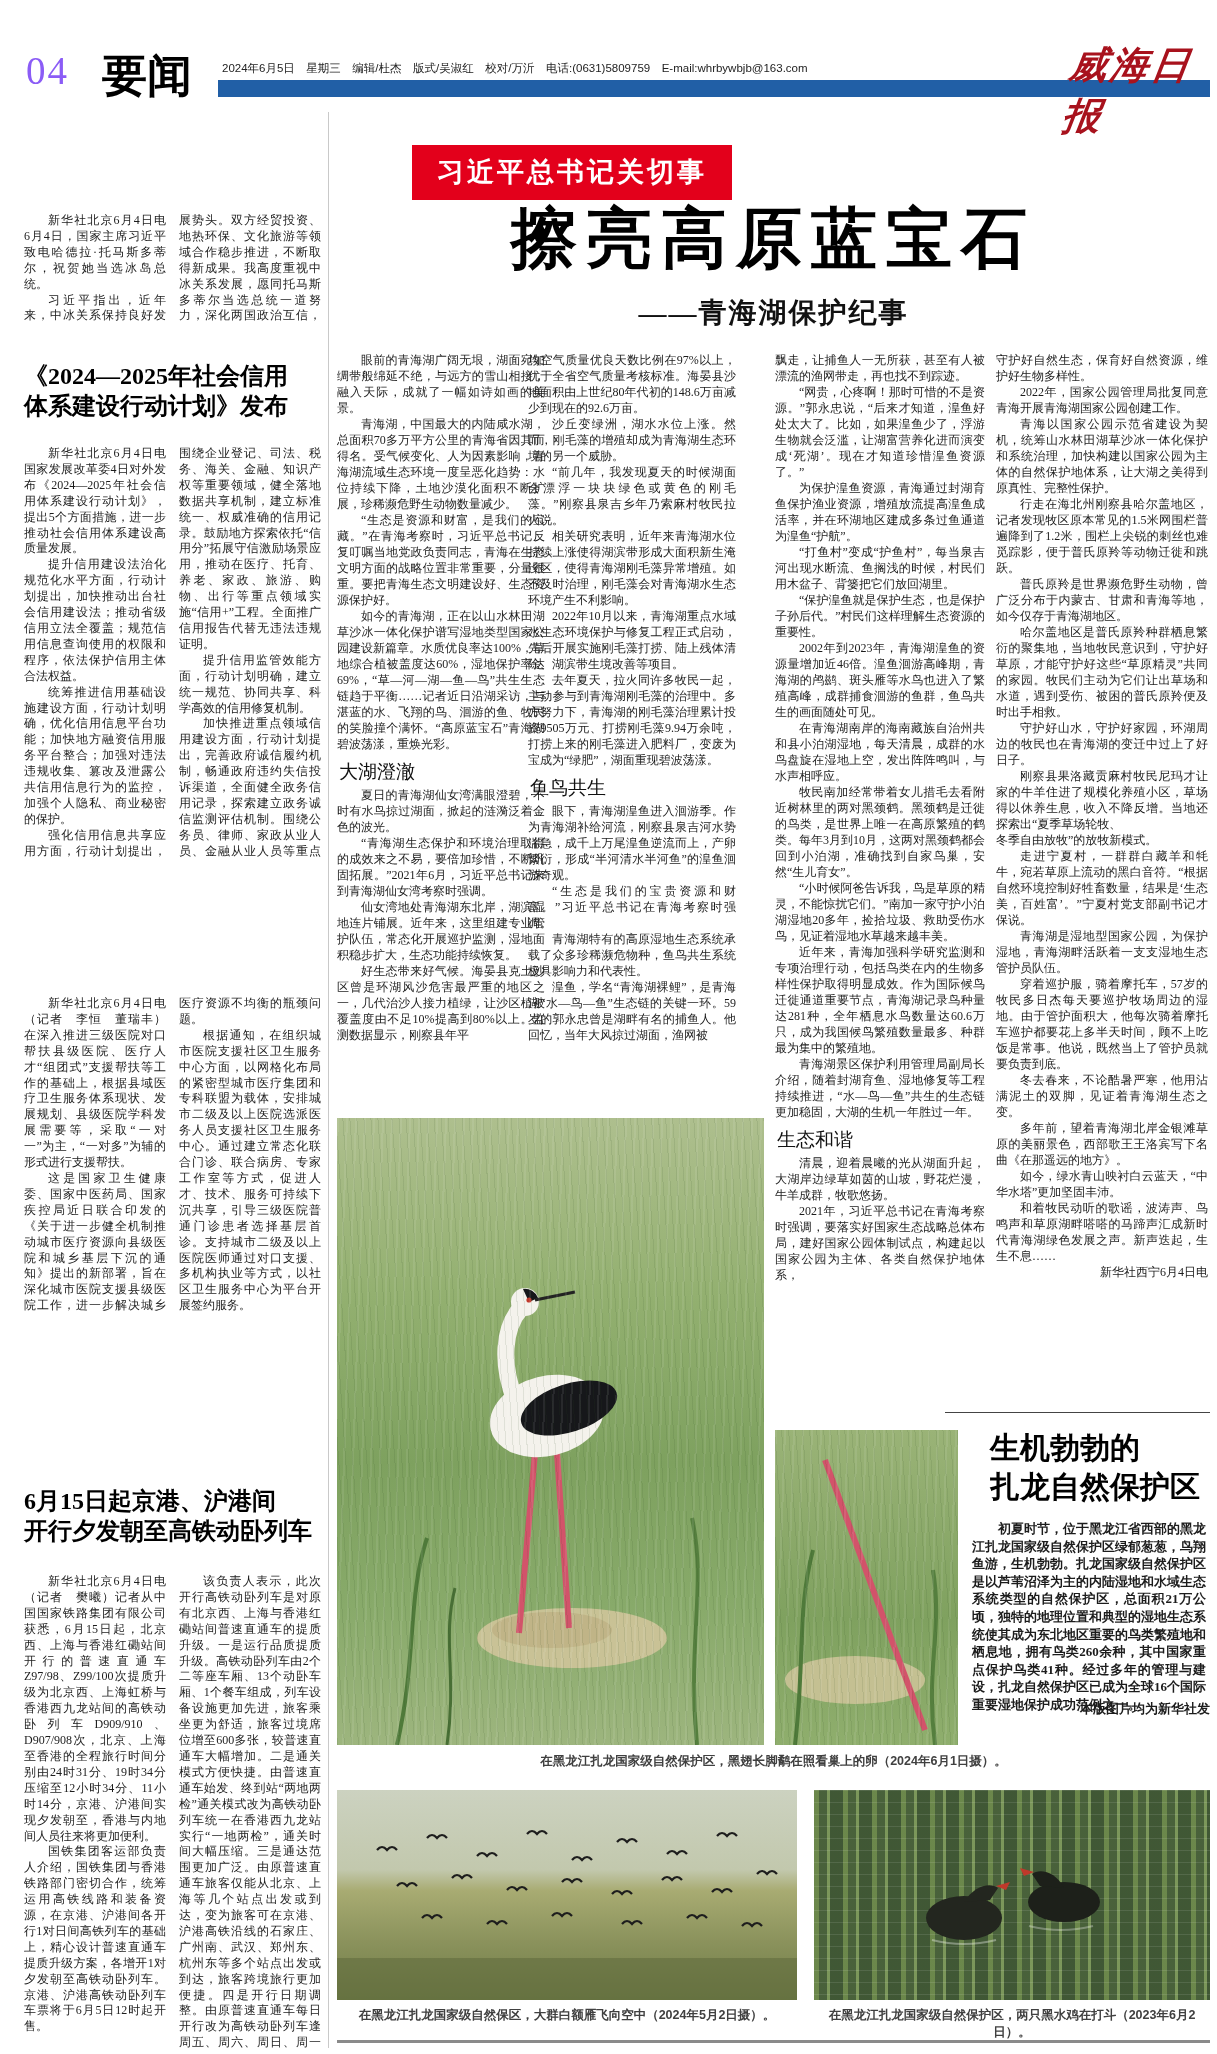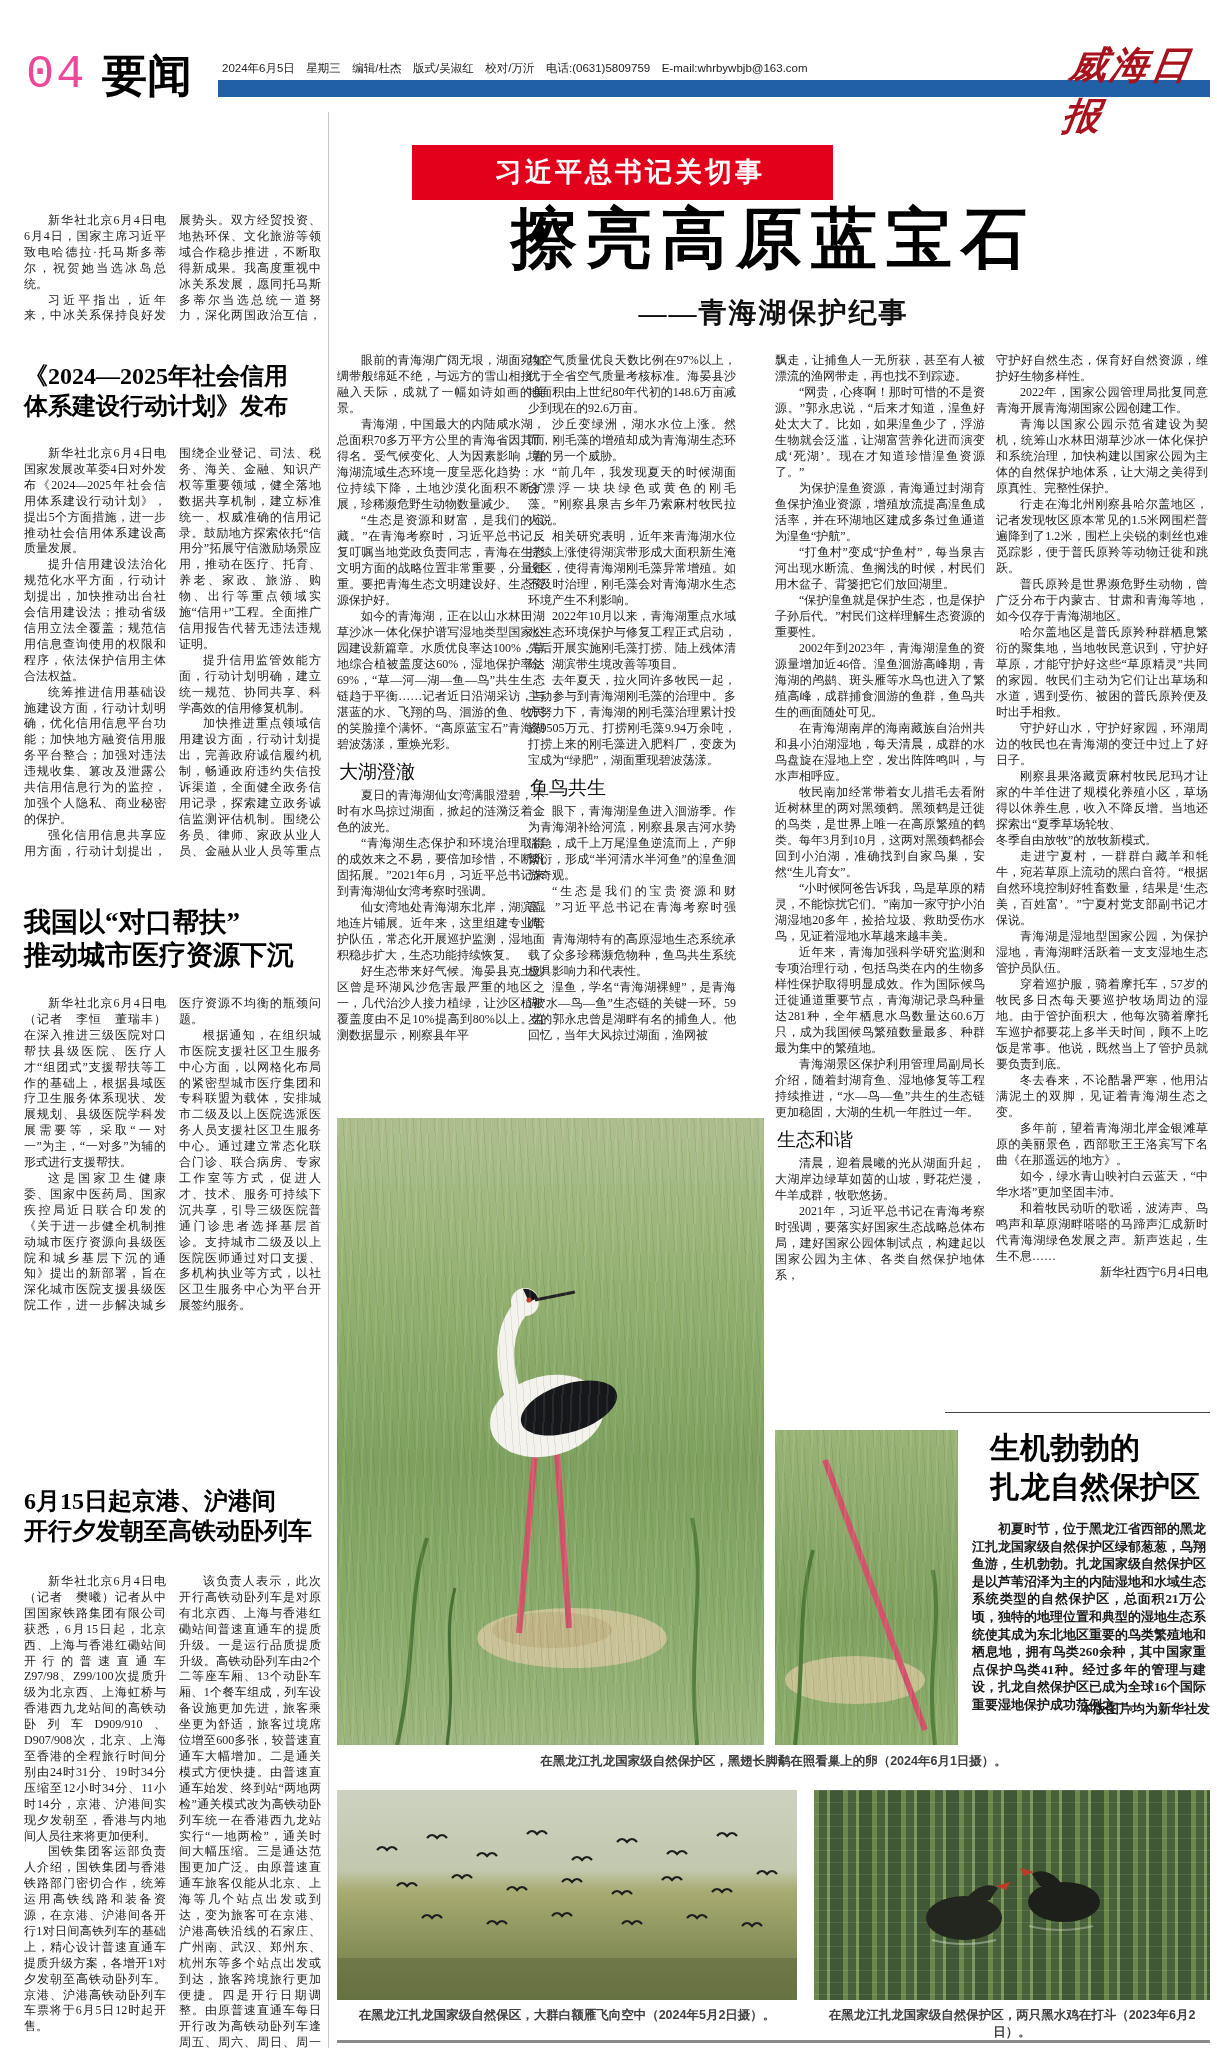"04" .pageno { color: #ec4899 -> #8b5cf6; font-family: Liberation Mono, monospace -> Liberation Serif, serif; font-size: 47px -> 39px }
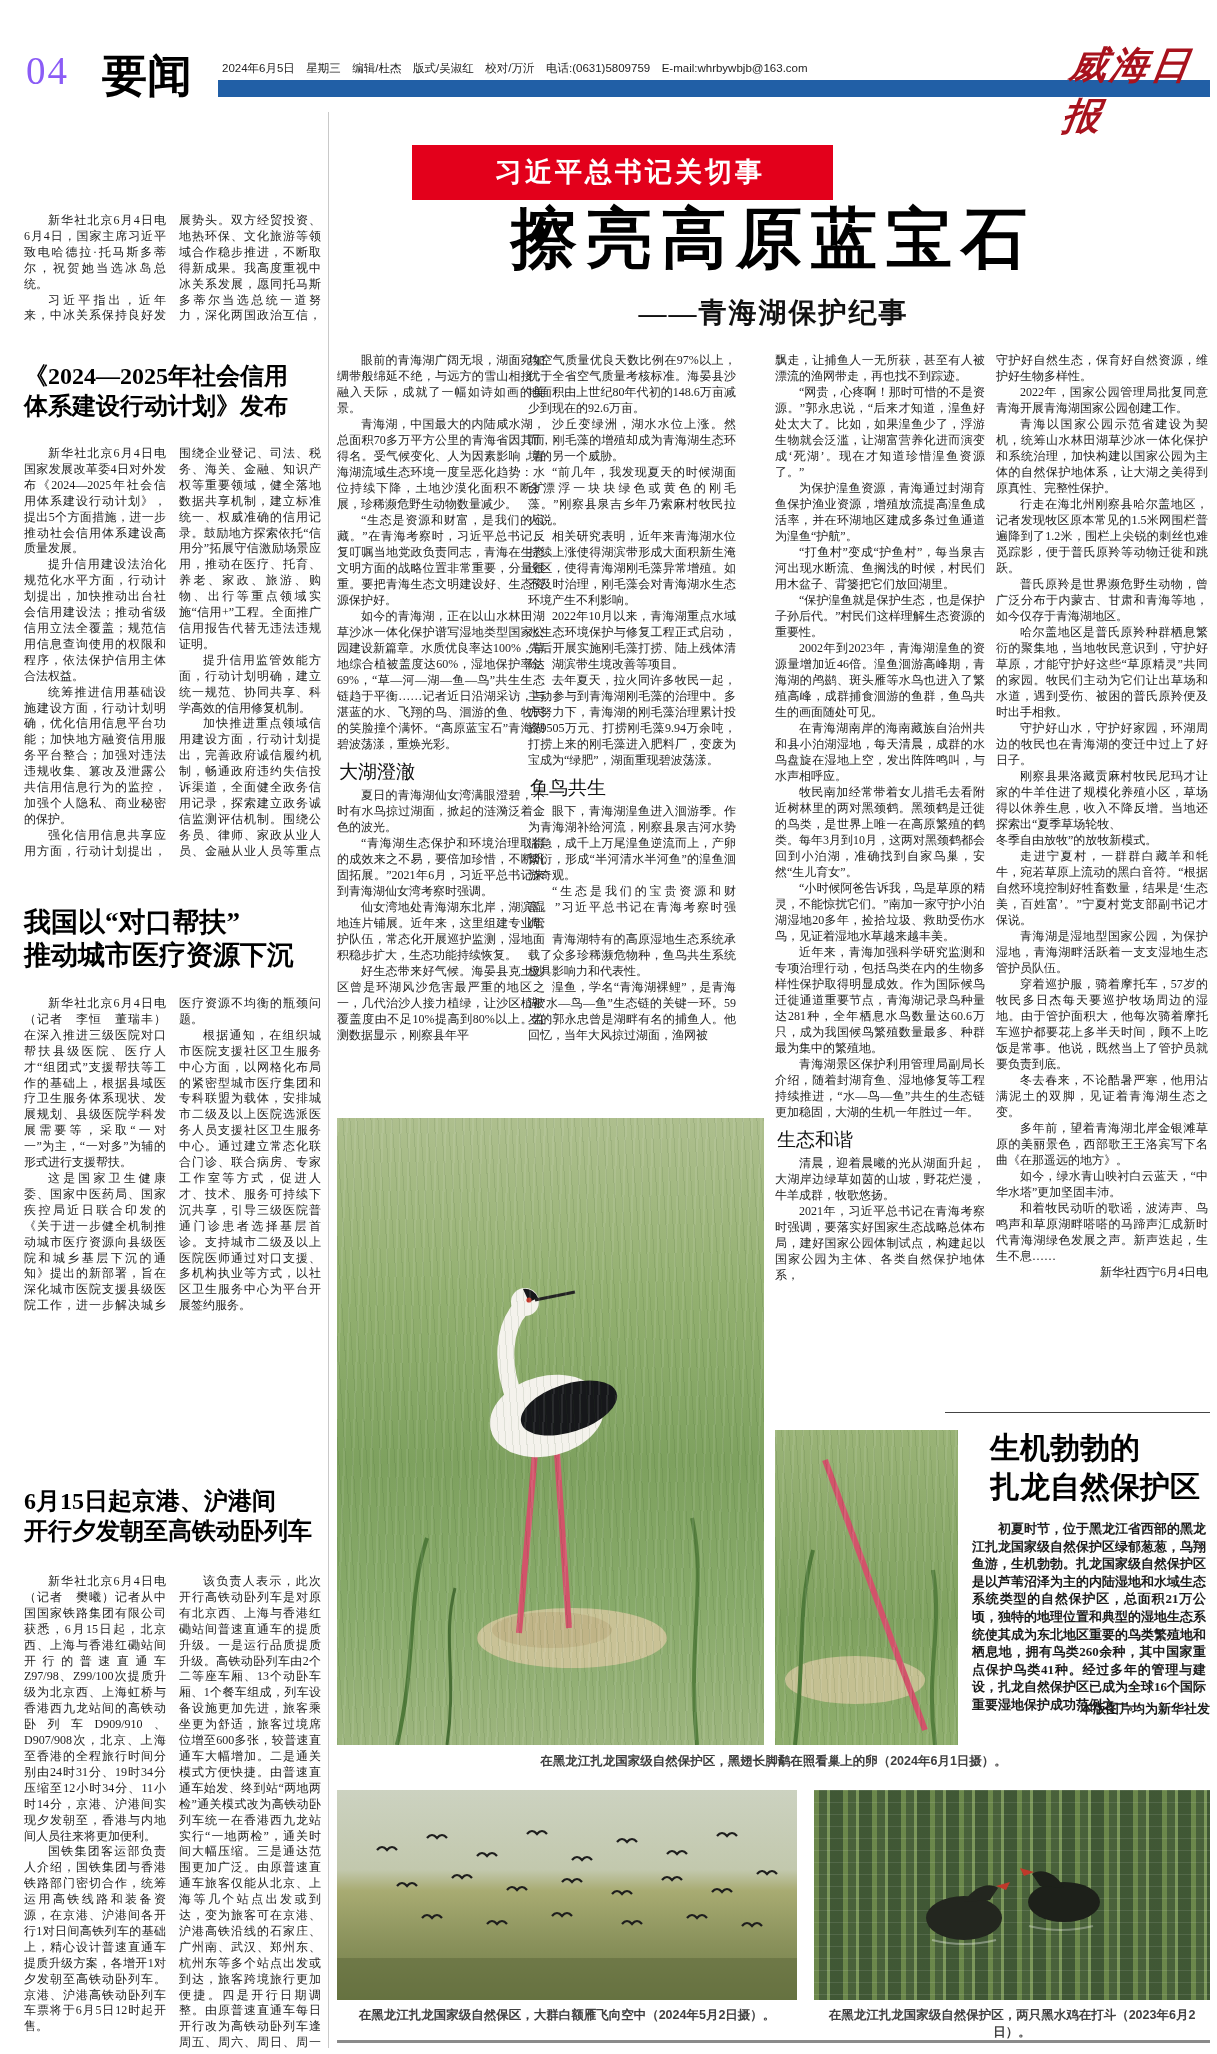"习近平总书记关切事" div.abs { padding-left: 15px -> none; width: 406px -> 320px }
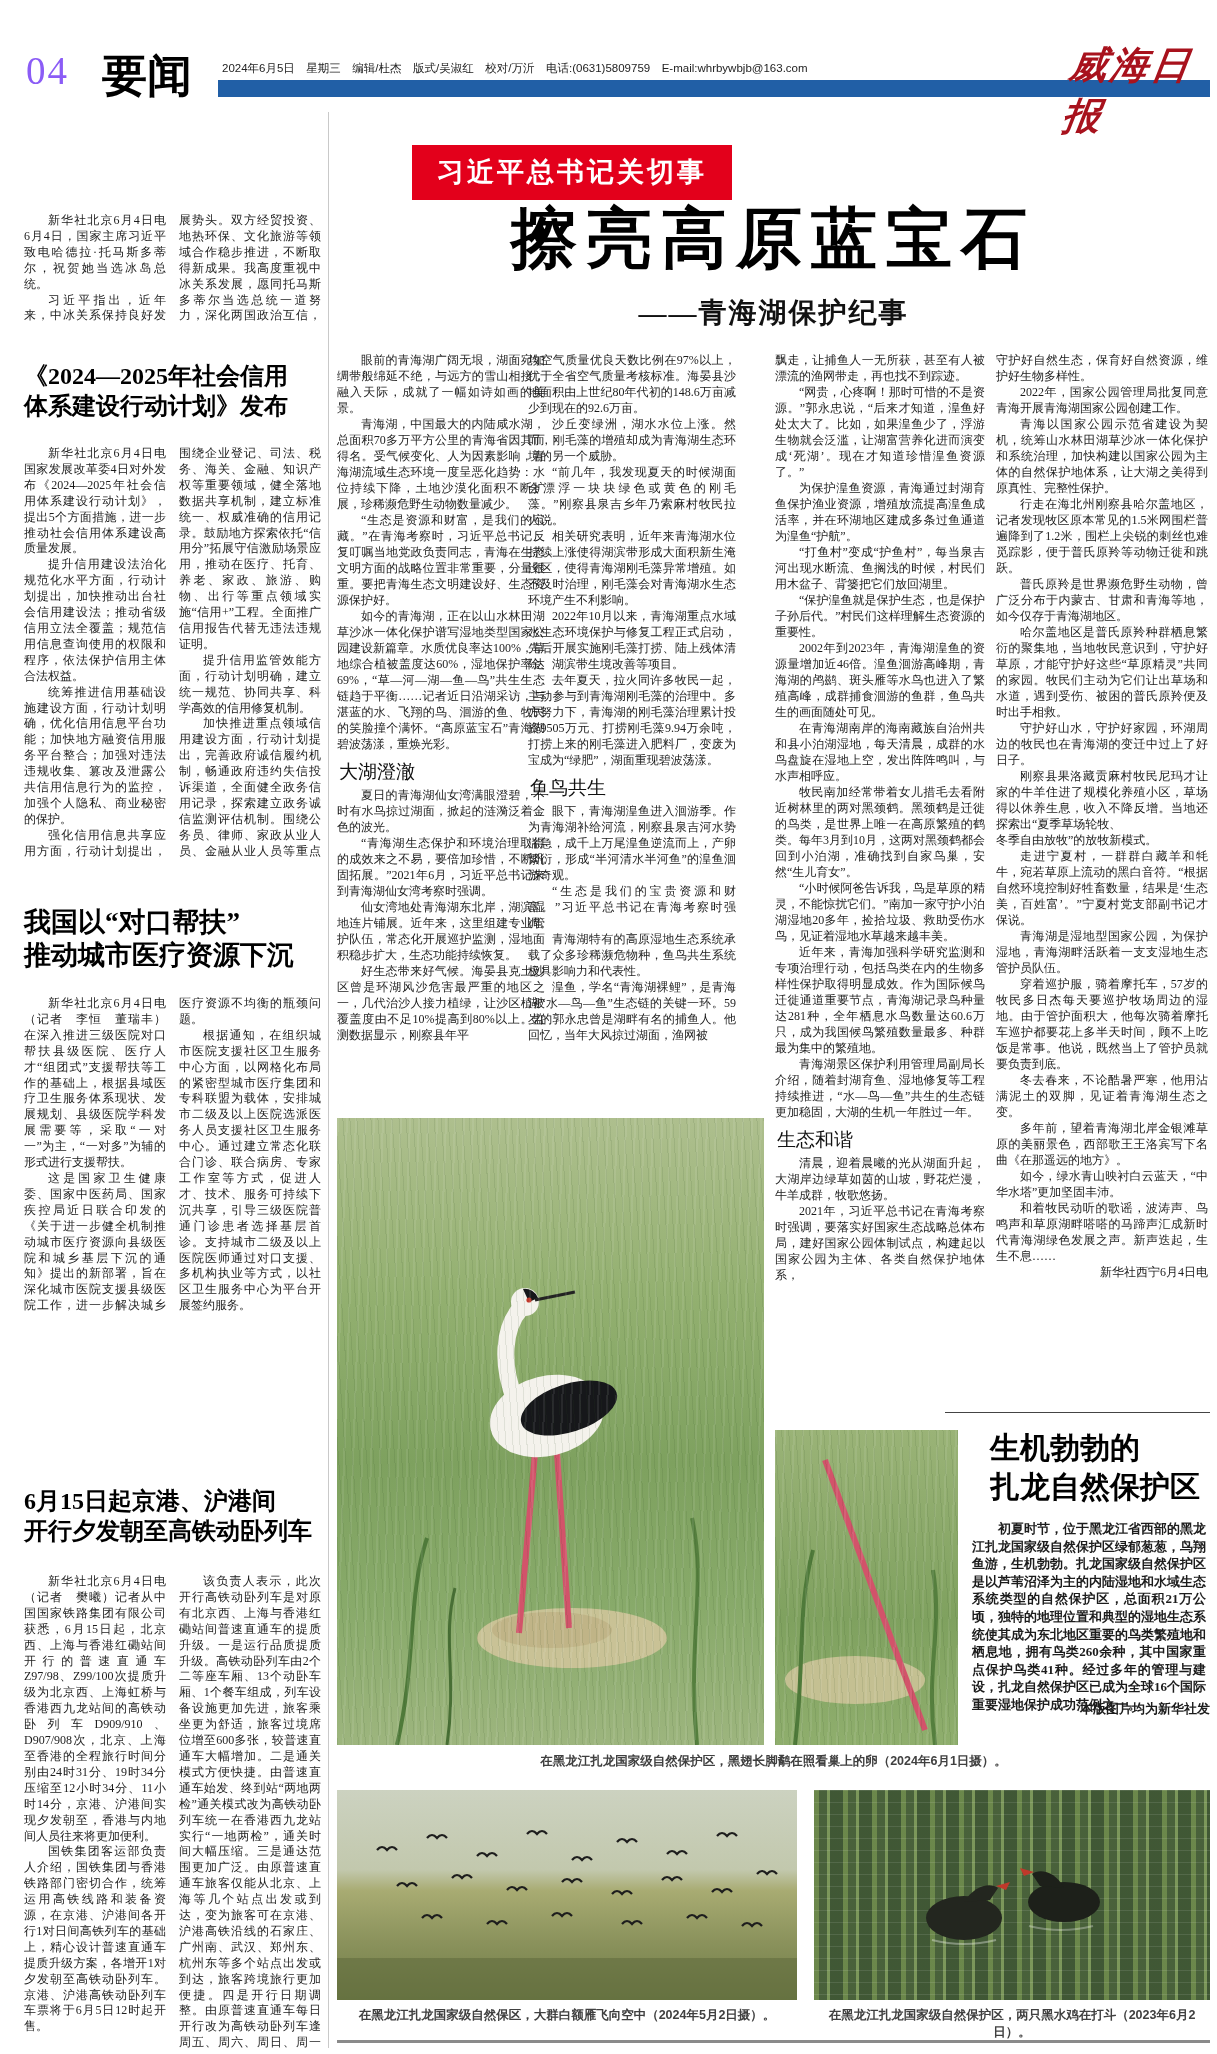"我国以“对口帮扶”" div.abs { html: <div> <div>我国以“对口帮扶”</div> <div>推动城市医疗资源下沉</div> </div> -> none }
